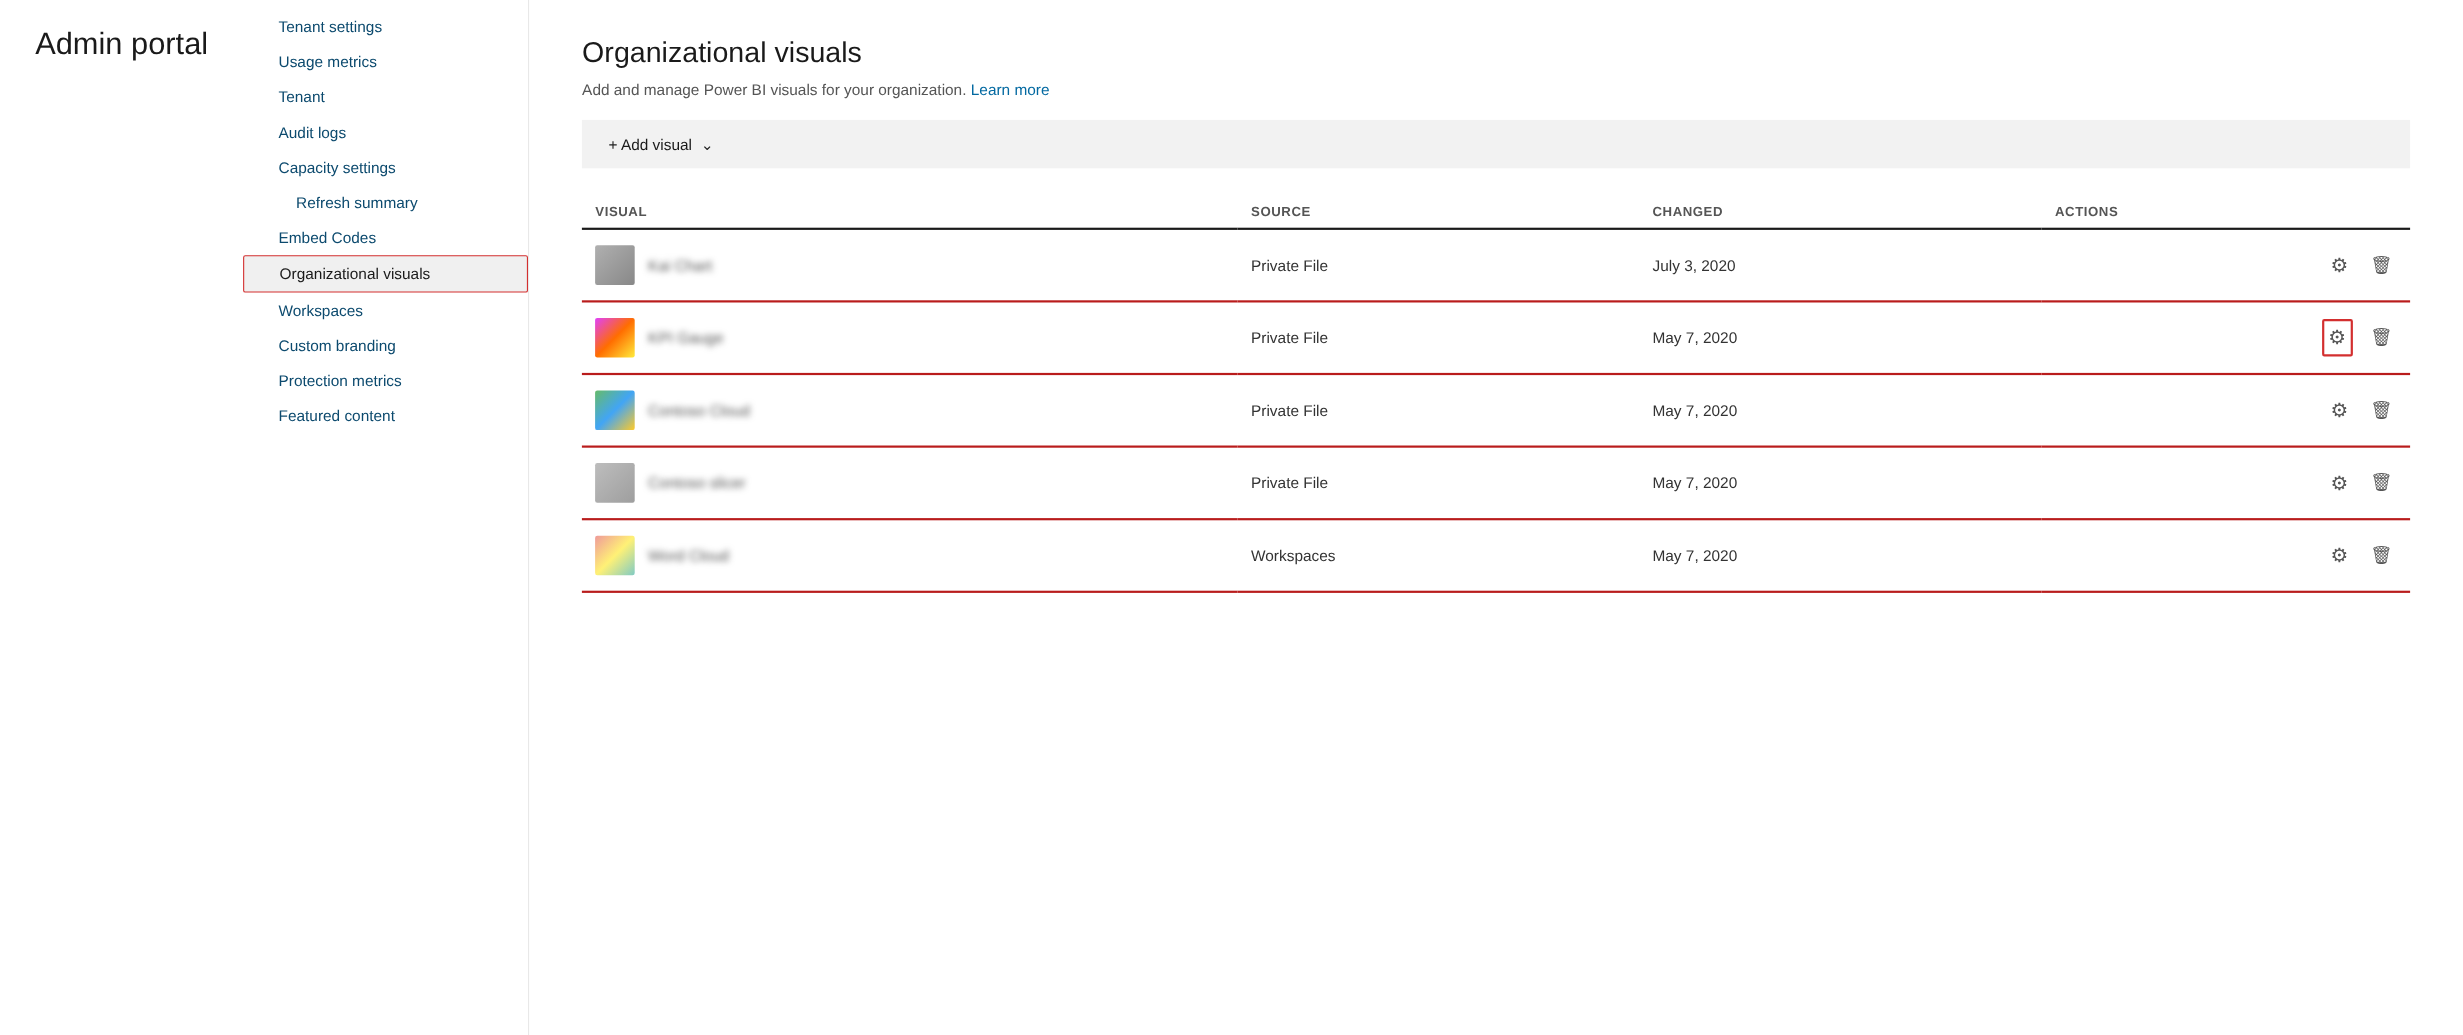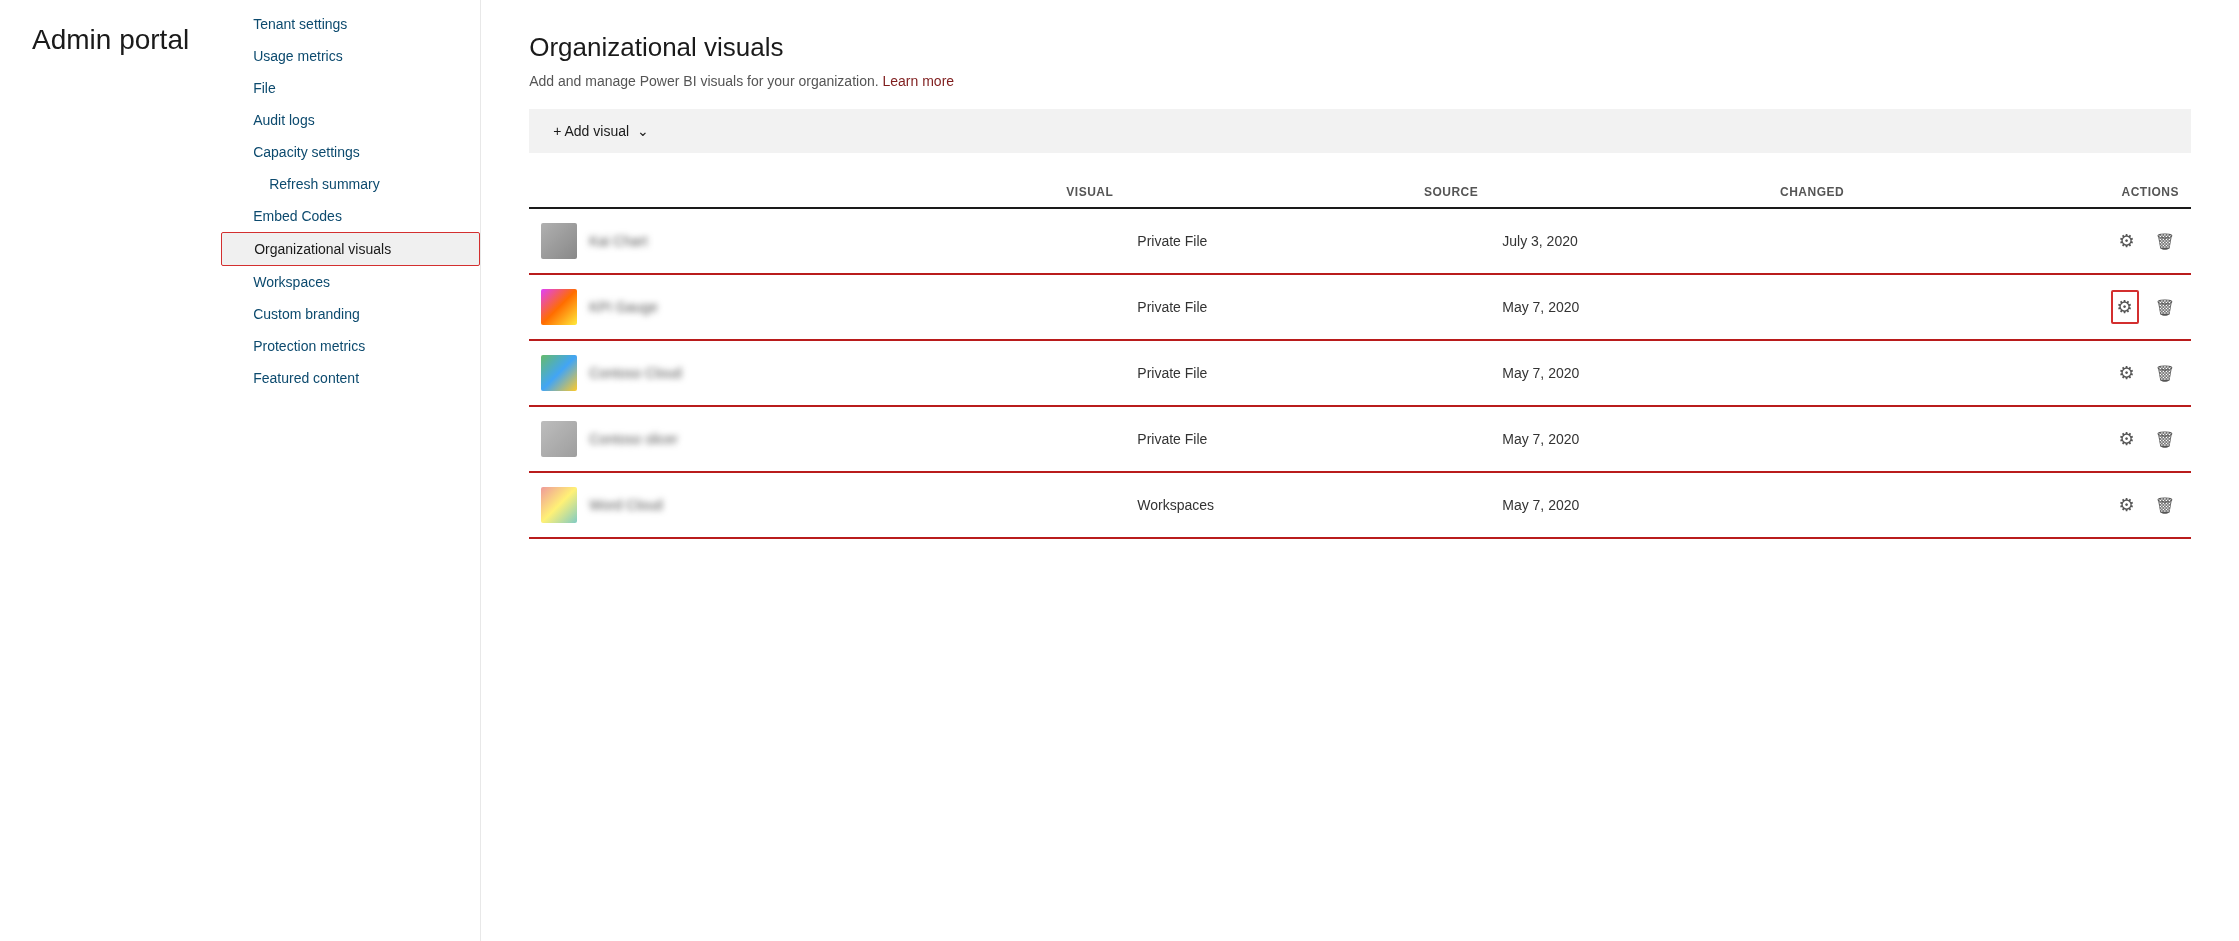"File" a.sidebar-item { text: File -> Tenant }
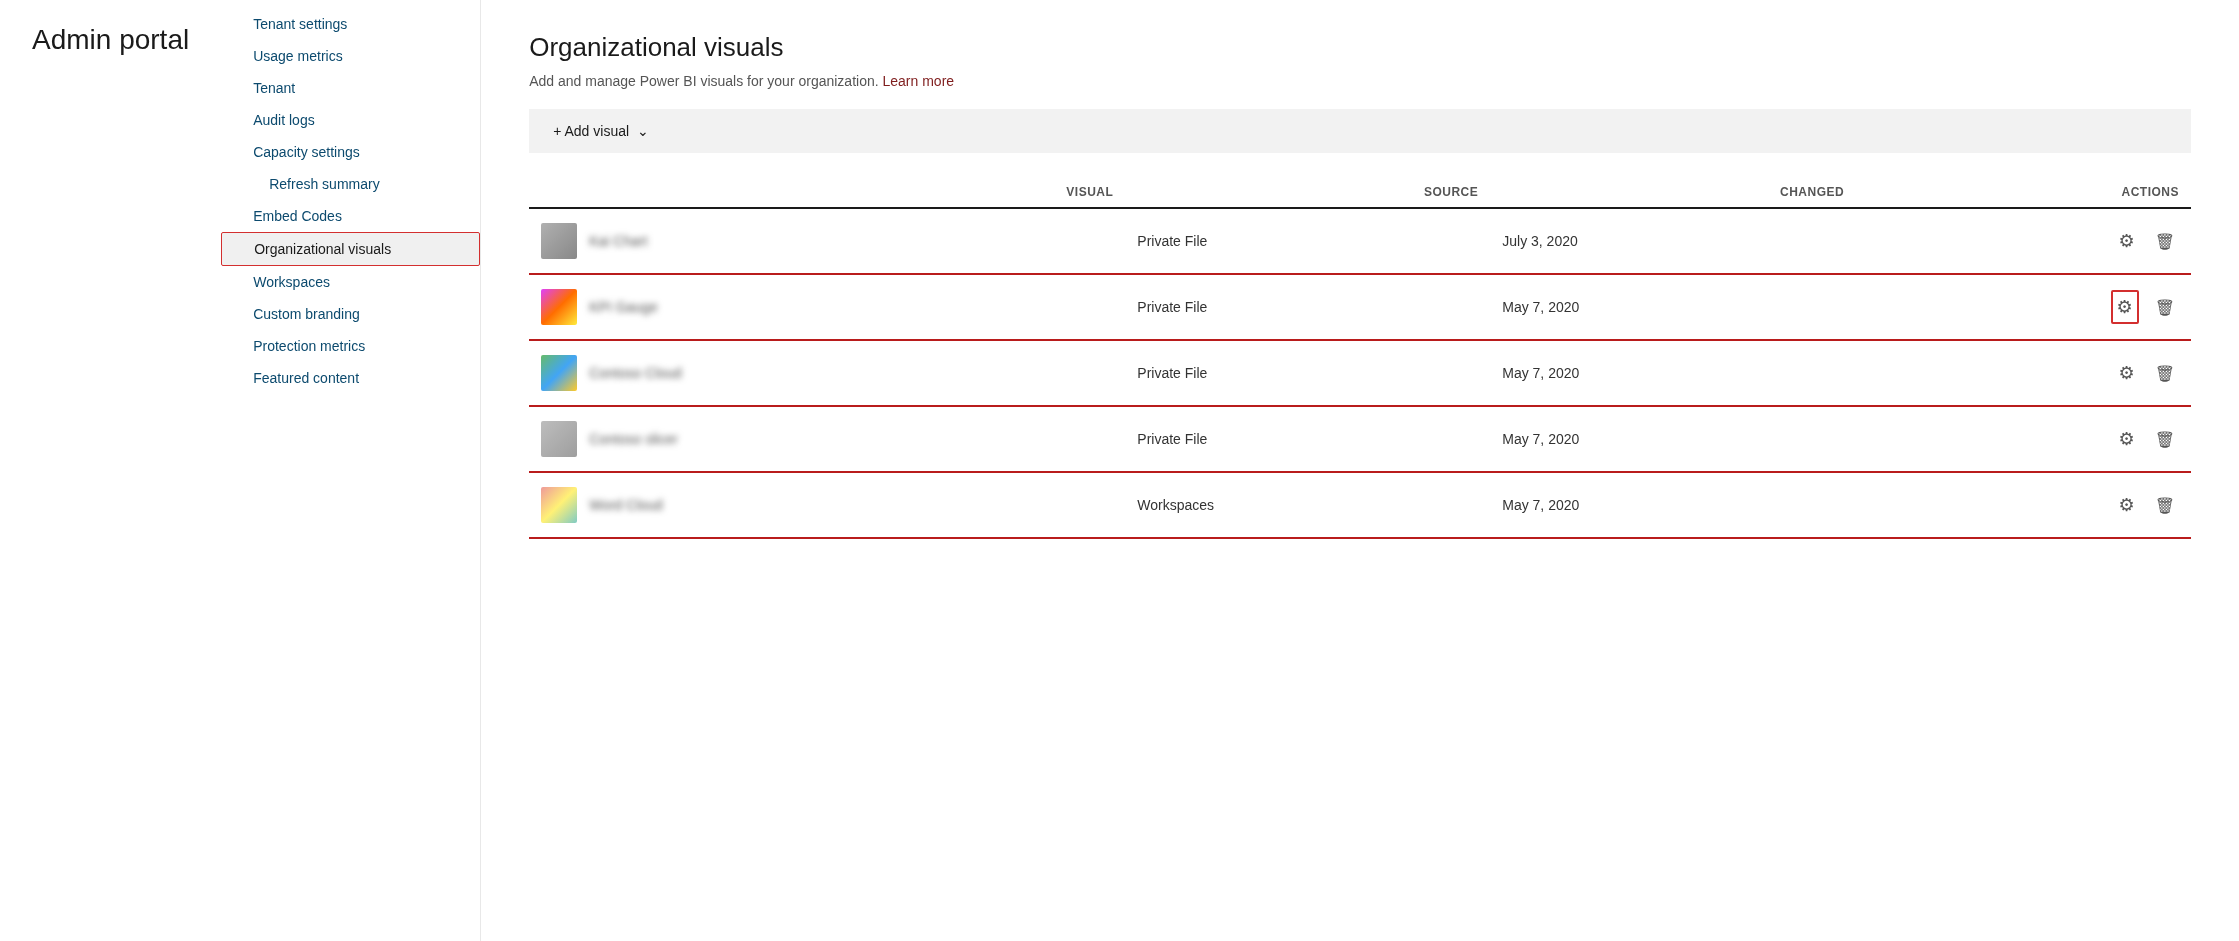"Learn more" .content-desc a { color: #7f1d1d -> #0369a1 }
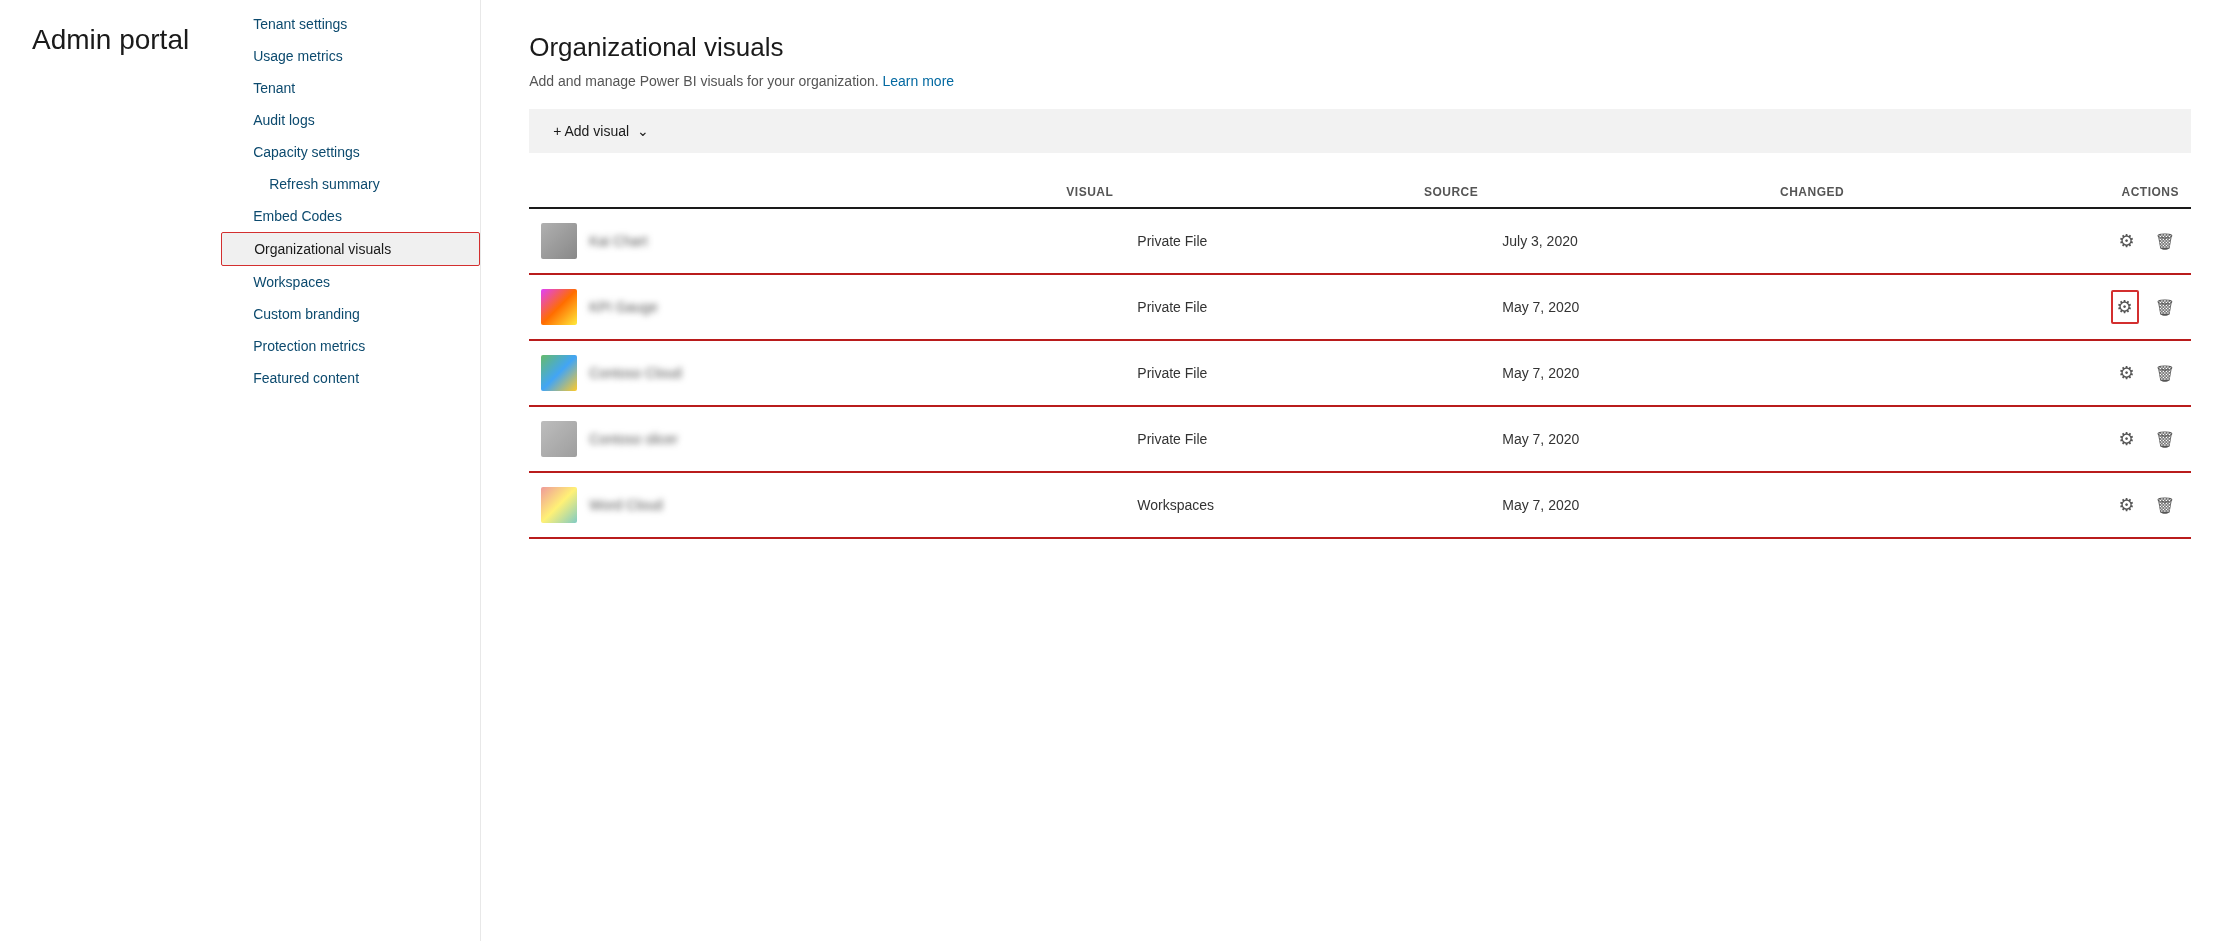"VISUAL" .visuals-table thead th { text-align: right -> left }
